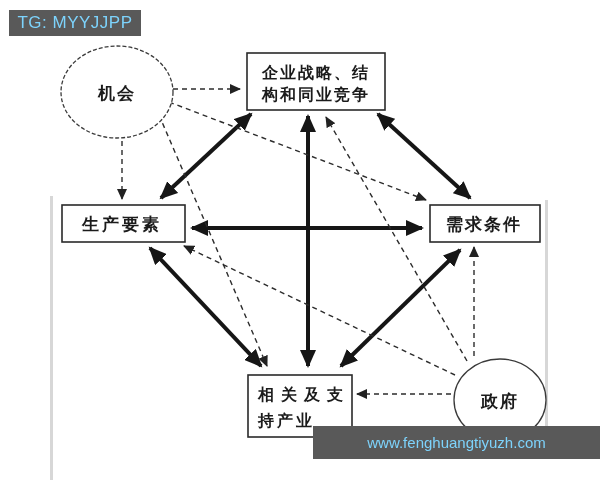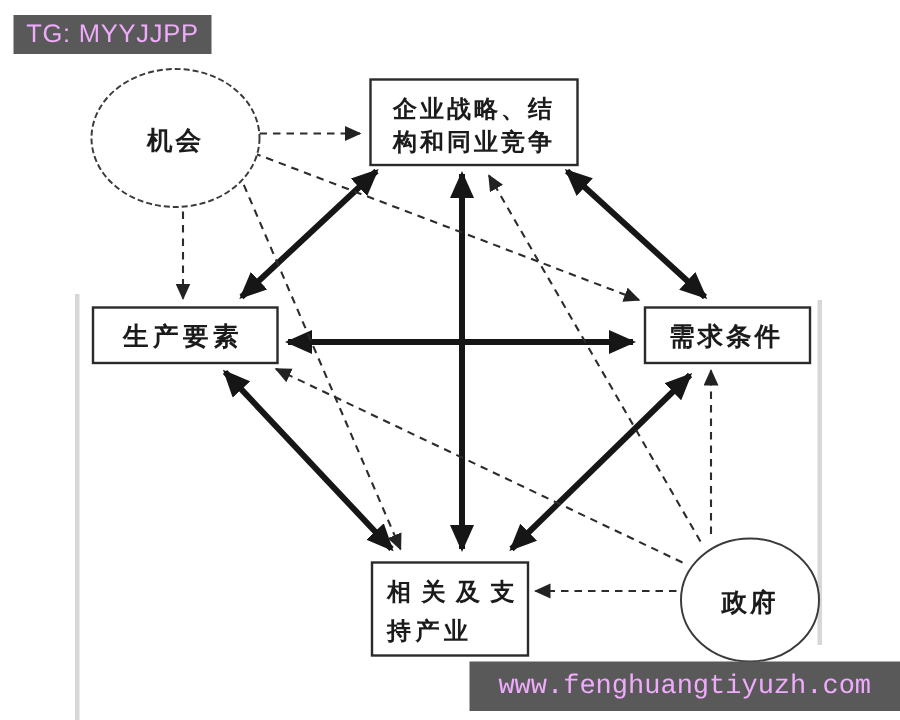"TG: MYYJJPP" .wm { color: #f0abfc -> #7dd3fc }
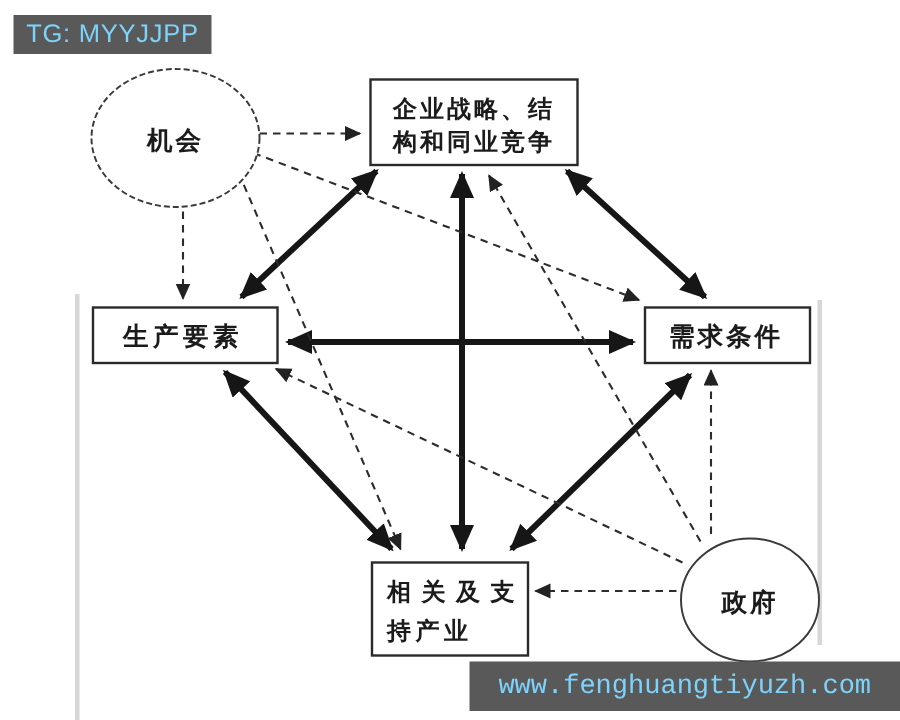"www.fenghuangtiyuzh.com" #bar { font-family: Liberation Mono, monospace -> none; font-size: 18px -> 15px; top: 441px -> 426px }
